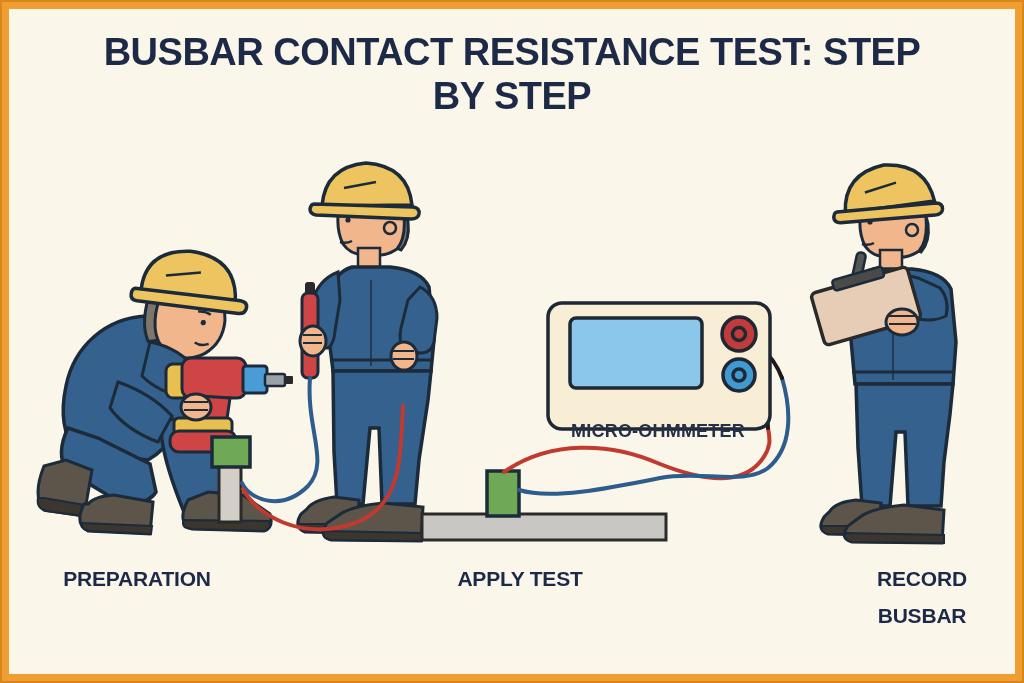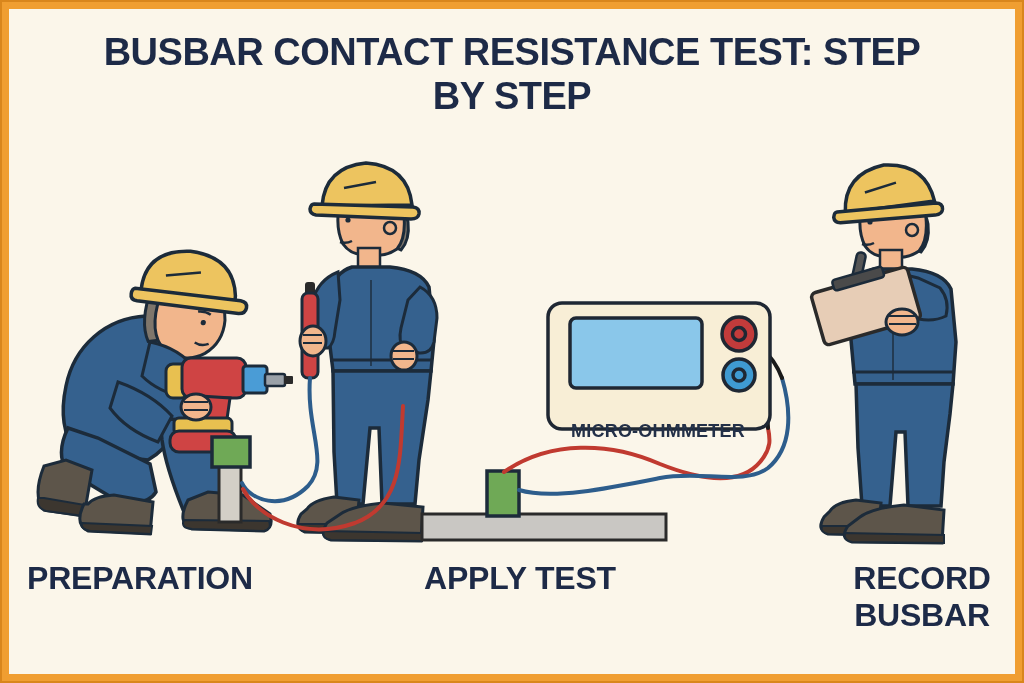"PREPARATION" .step-label { font-size: 32px -> 21px }
